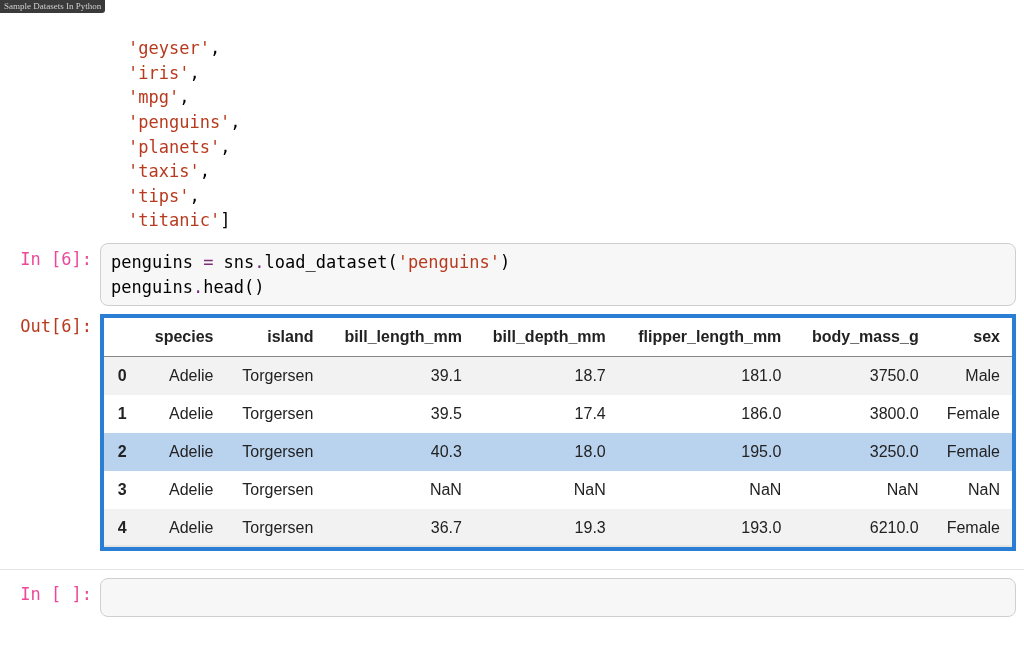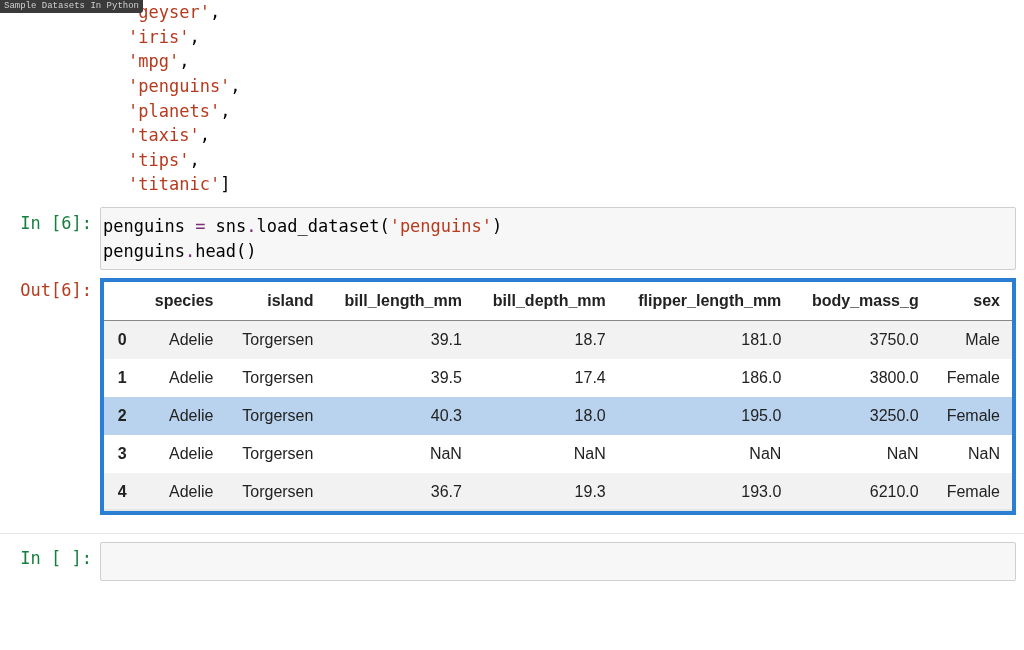"Sample Datasets In Python" .topbar { font-family: Liberation Mono, monospace -> Liberation Serif, serif }
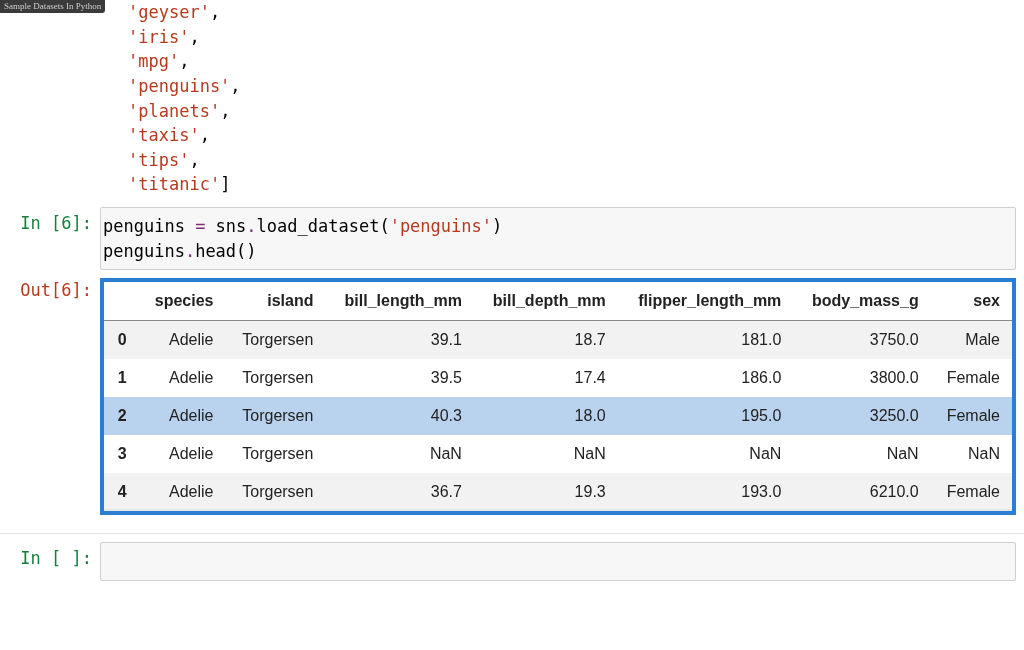"'geyser'," .output-text pre { margin-top: none -> 36px }
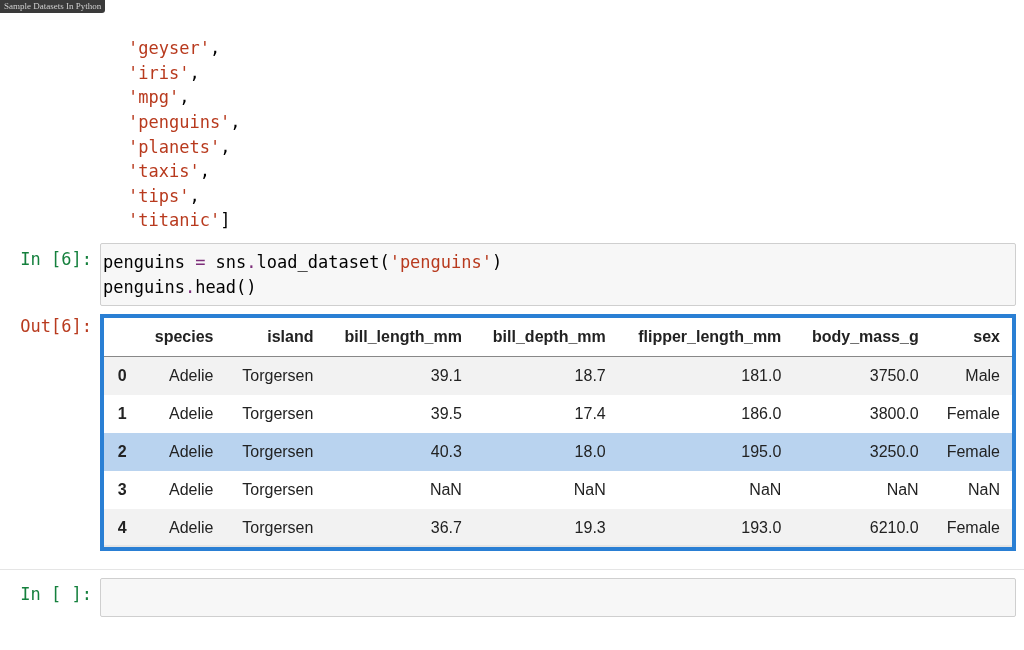"In [6]:" .prompt.in { color: #15803d -> #ec4899 }
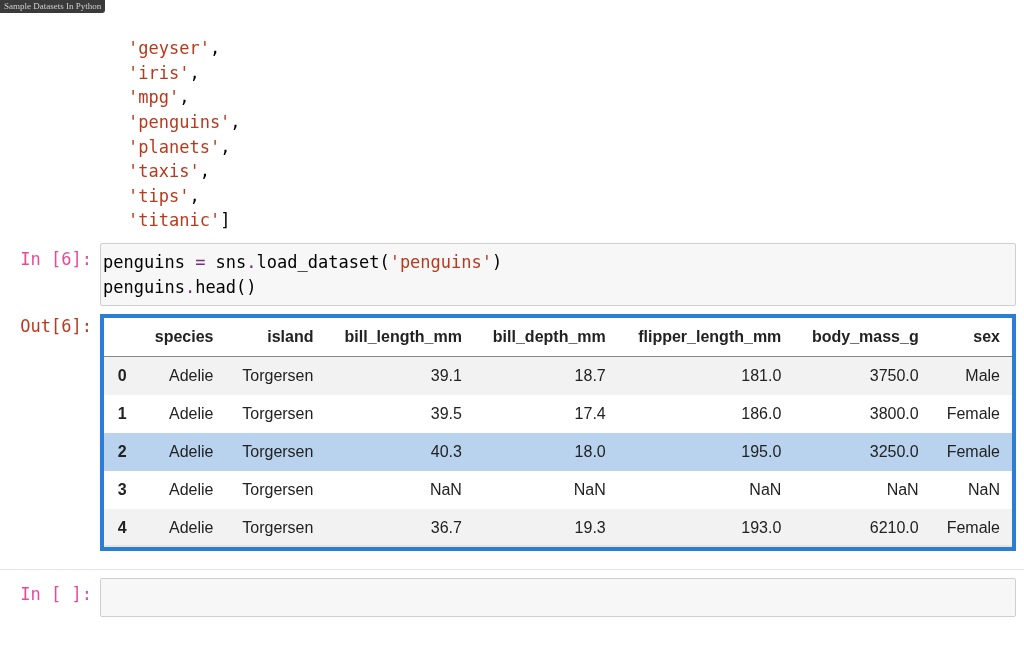"penguins = sns.load_dataset('penguins')" .code-area { border-radius: 2px -> 8px; padding: 6px 2px -> 6px 10px }
